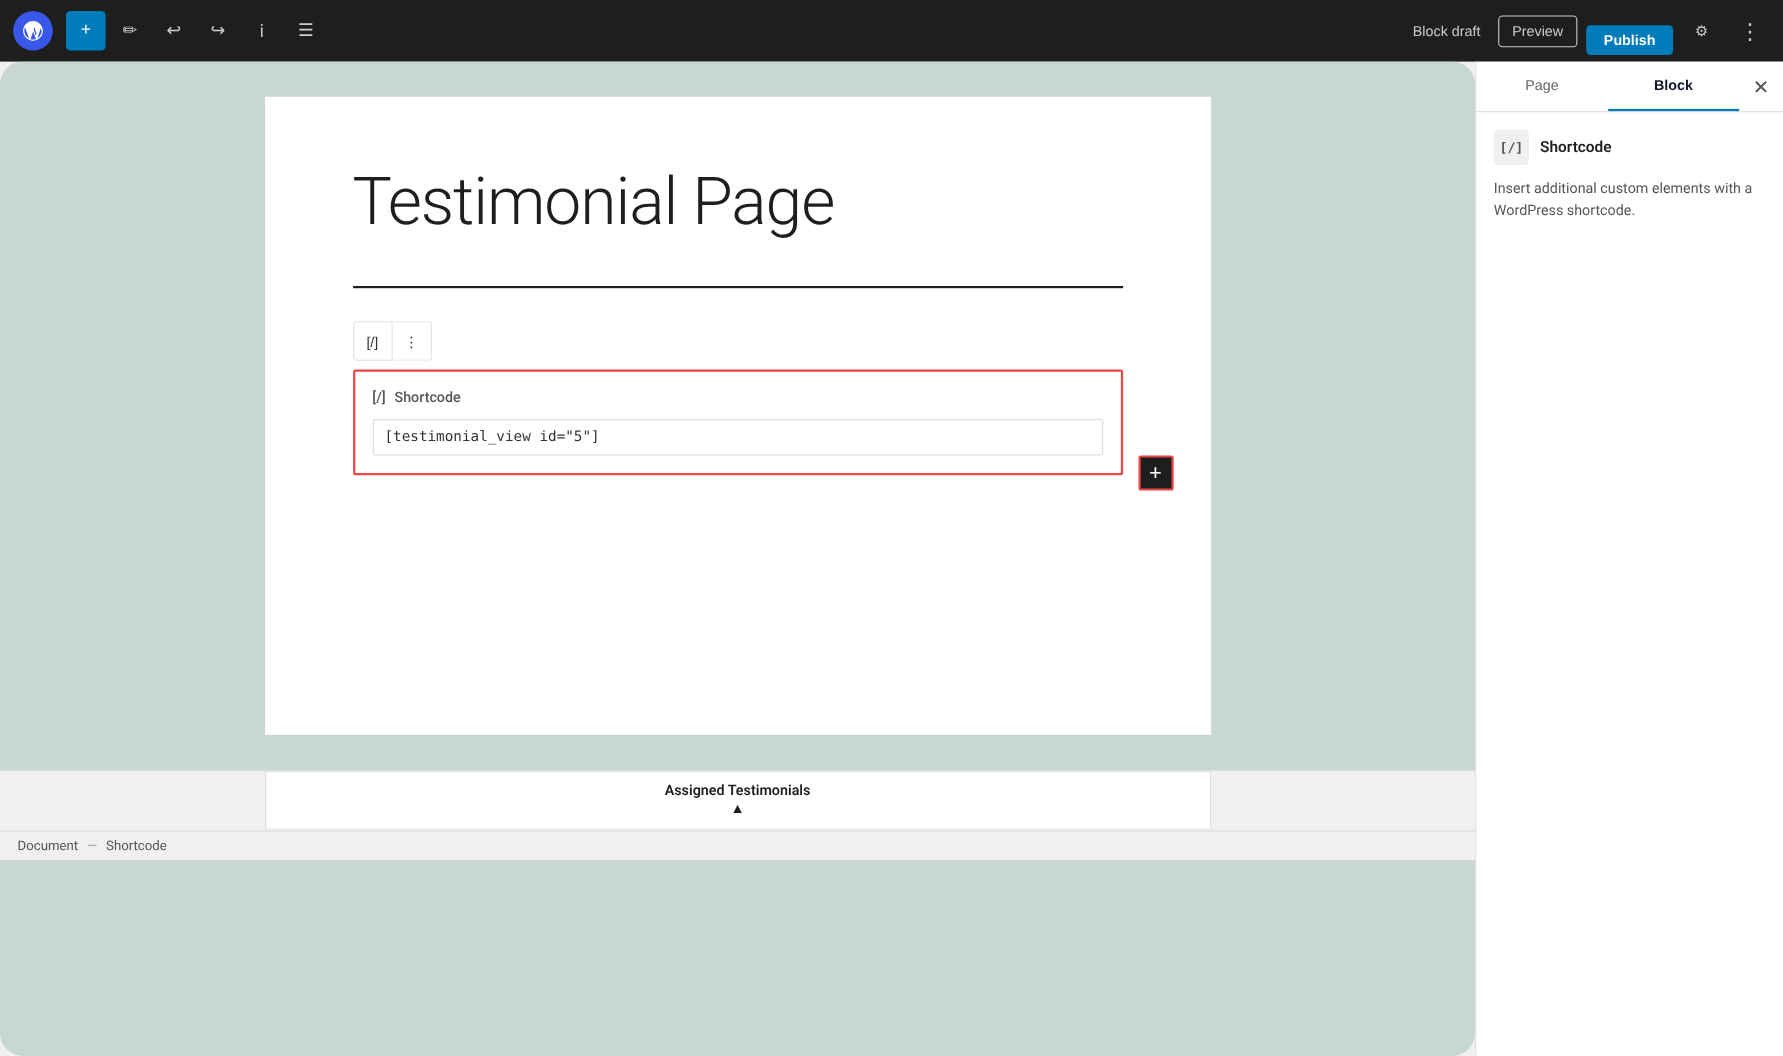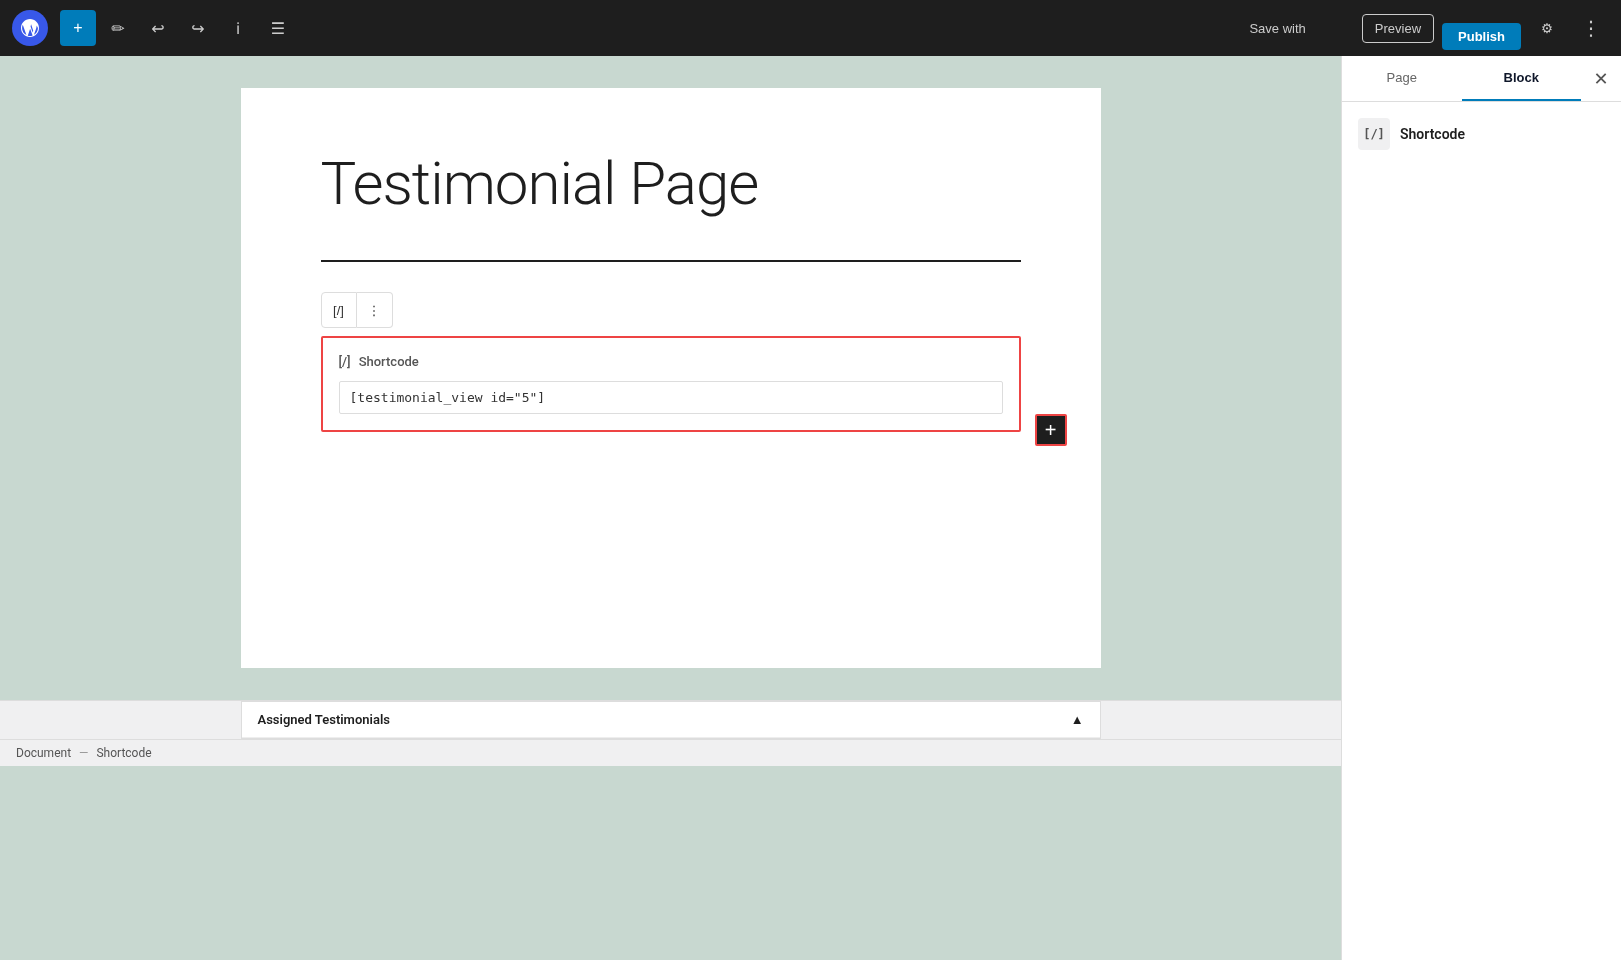"Save with" button.btn-save-draft { text: Save with -> Block draft }
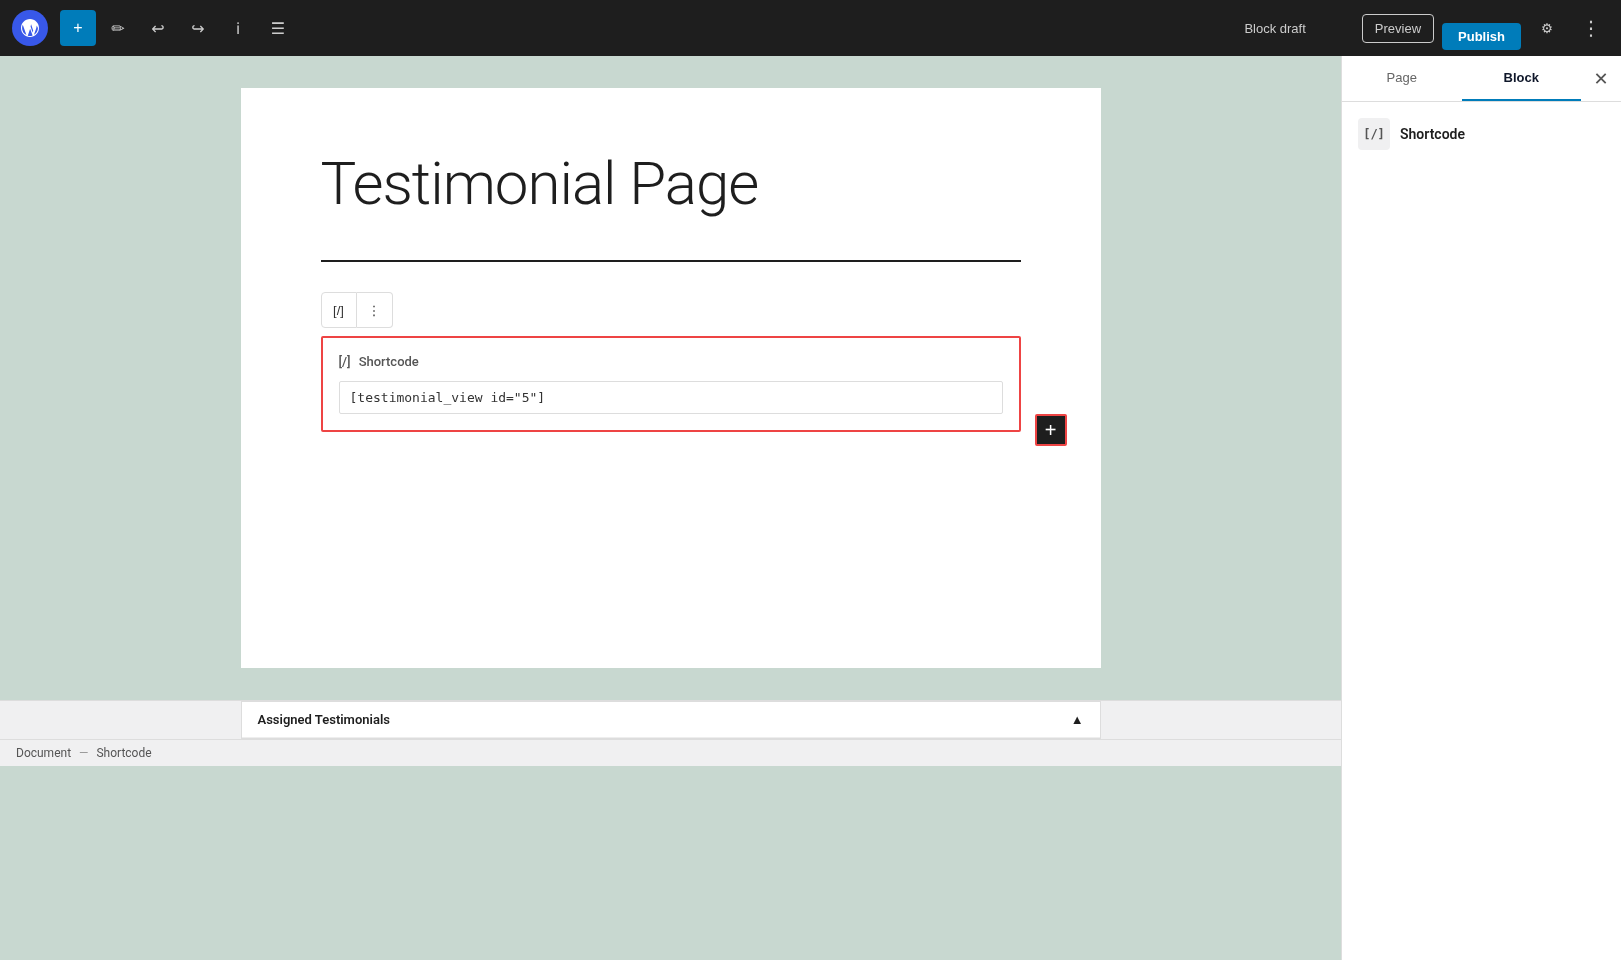"Preview" .btn-preview { margin-left: 40px -> none }
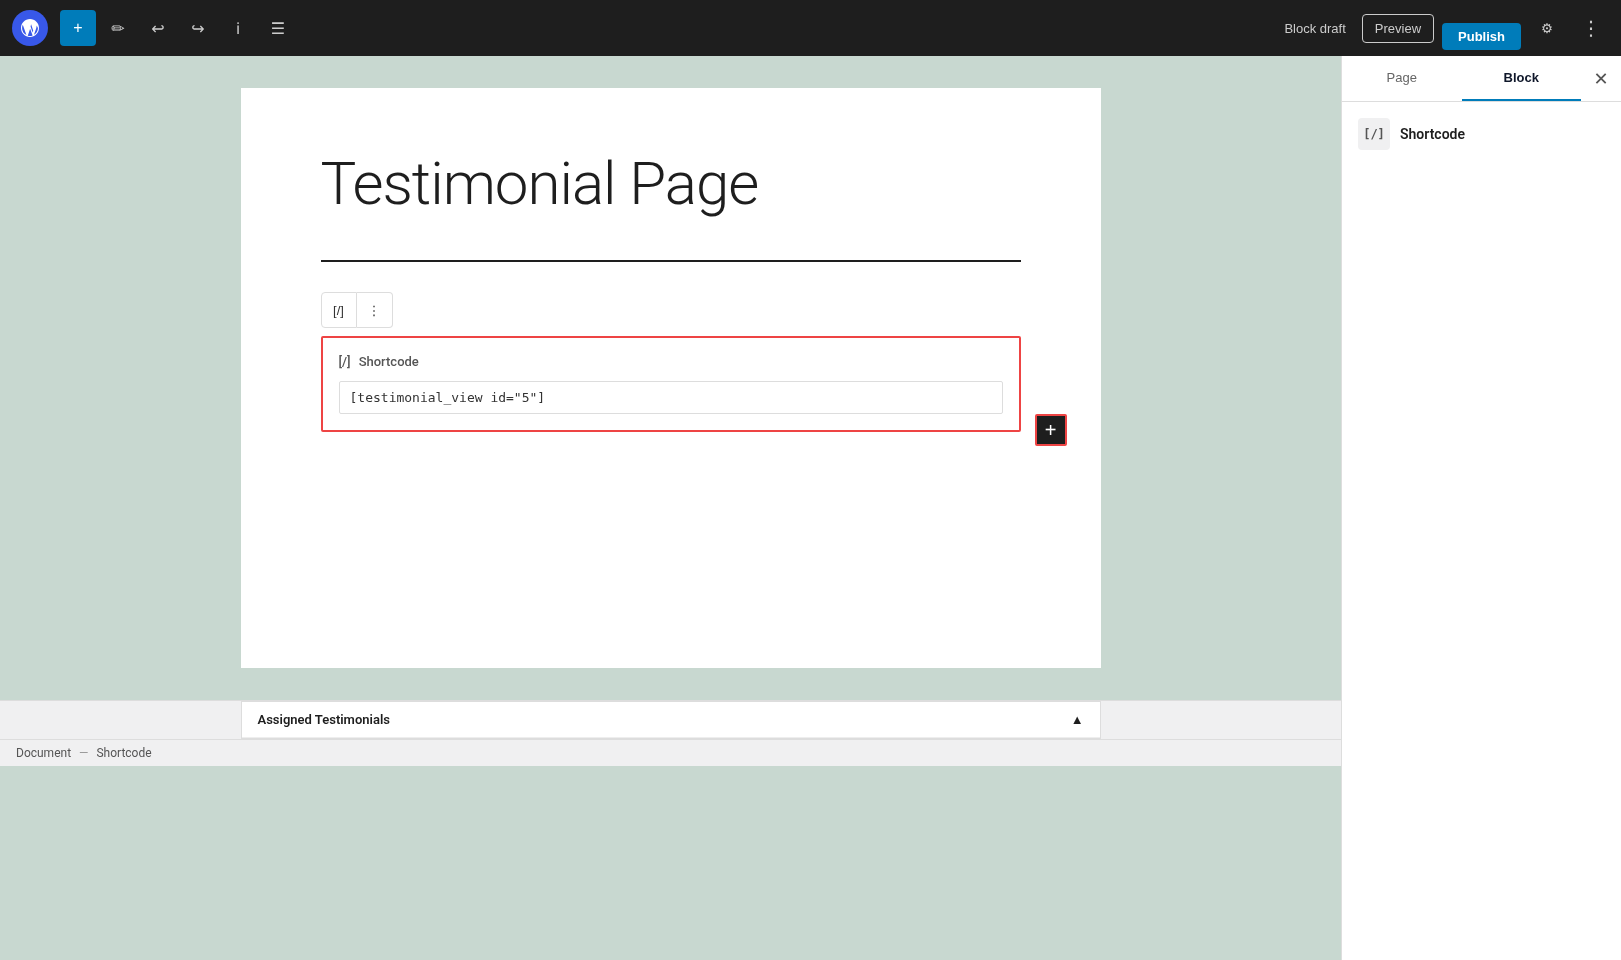"Testimonial Page" .editor-area { border-radius: none -> 21px }
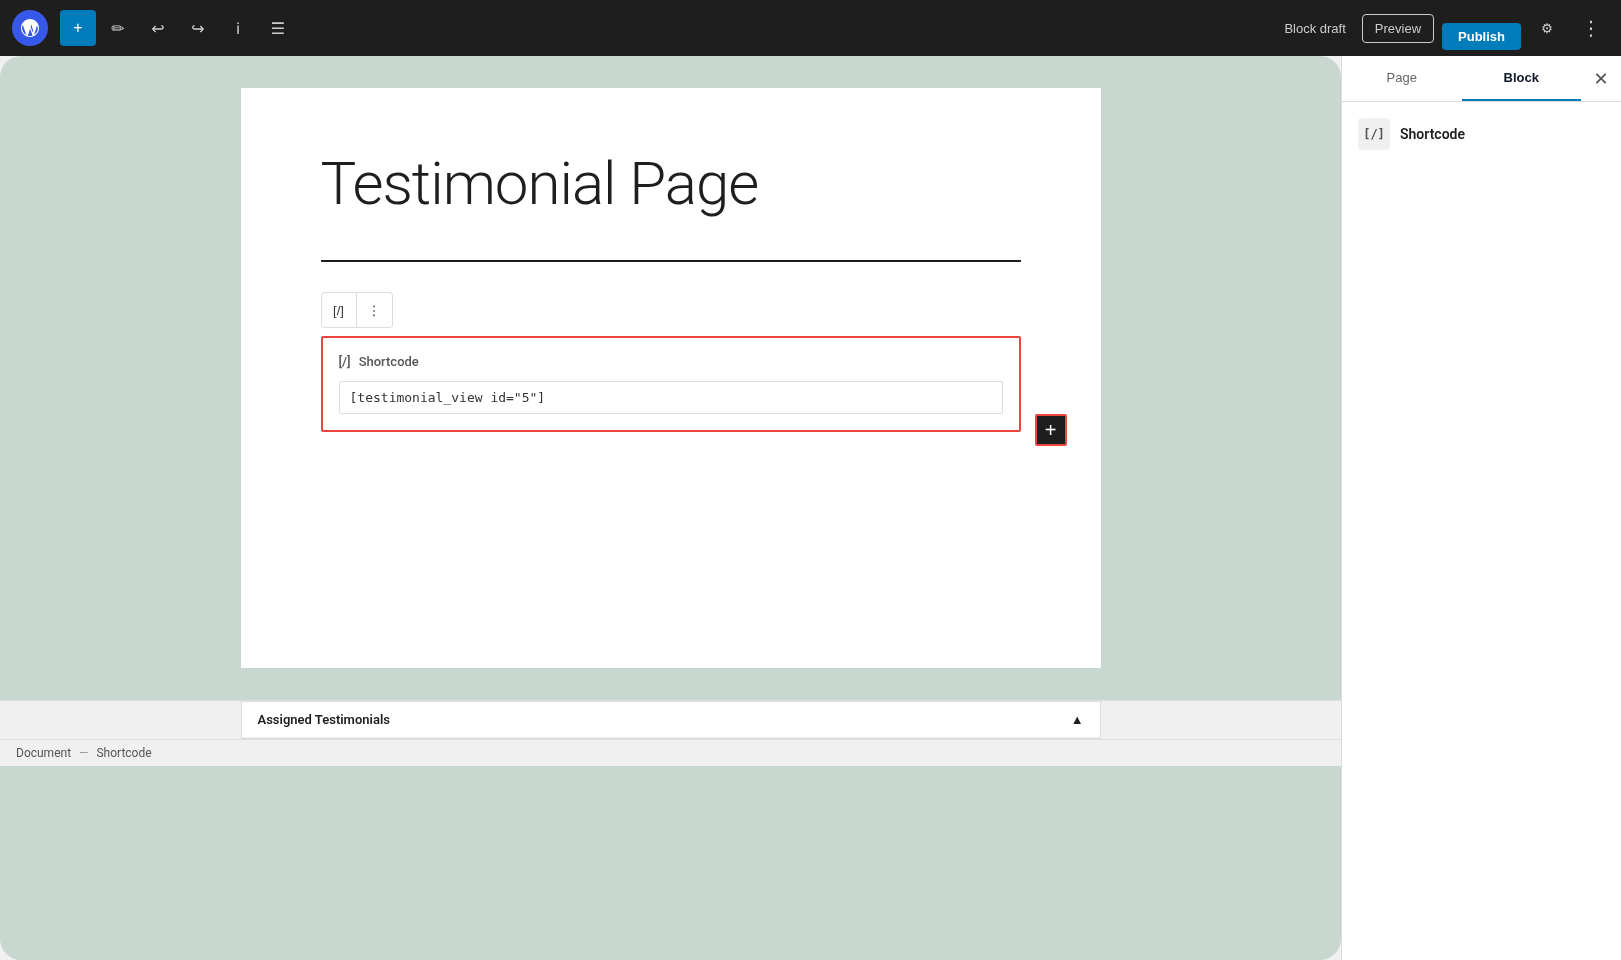"Insert additional custom elements with" p.sidebar-block-desc { html: none -> <p>Insert additional custom elements with a WordPress shortcode.</p> }
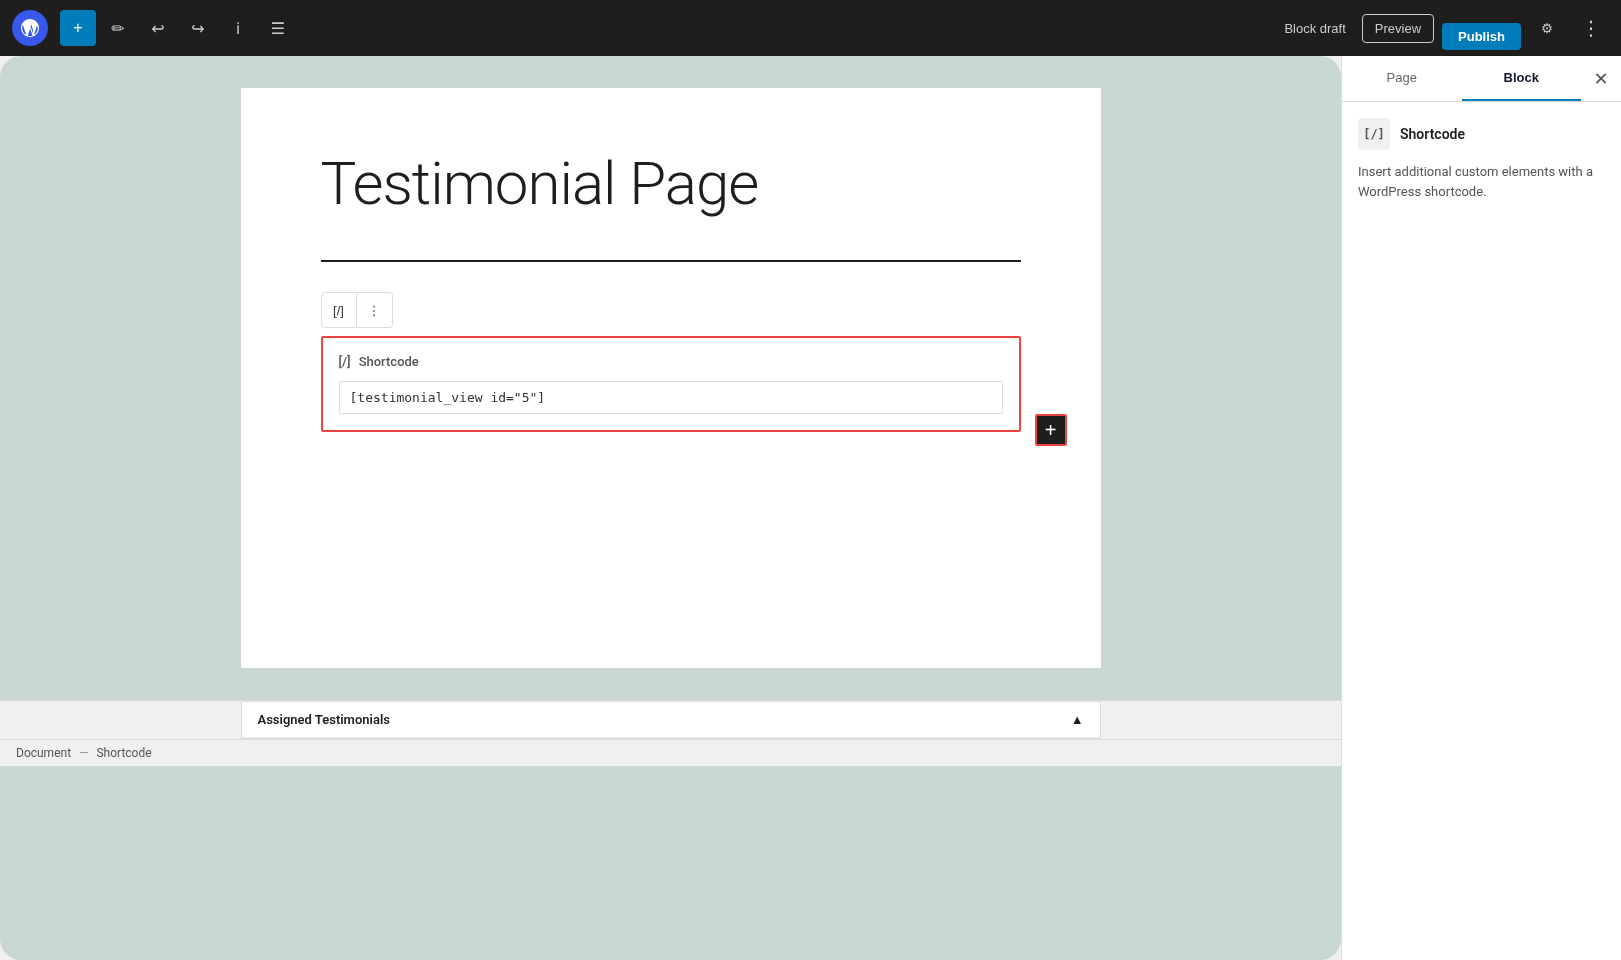"Assigned Testimonials" .meta-box-header { flex-direction: none -> column }
